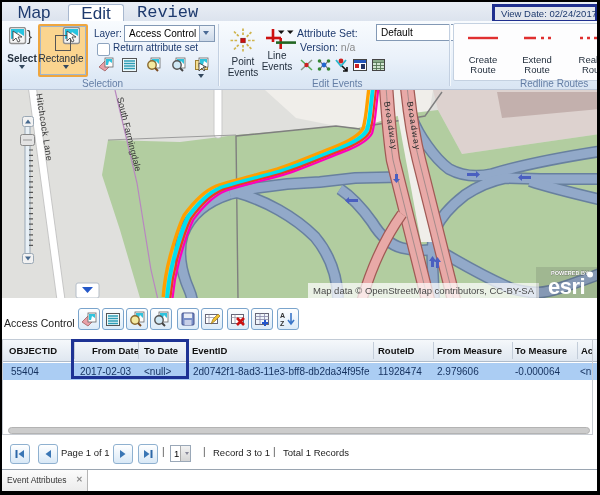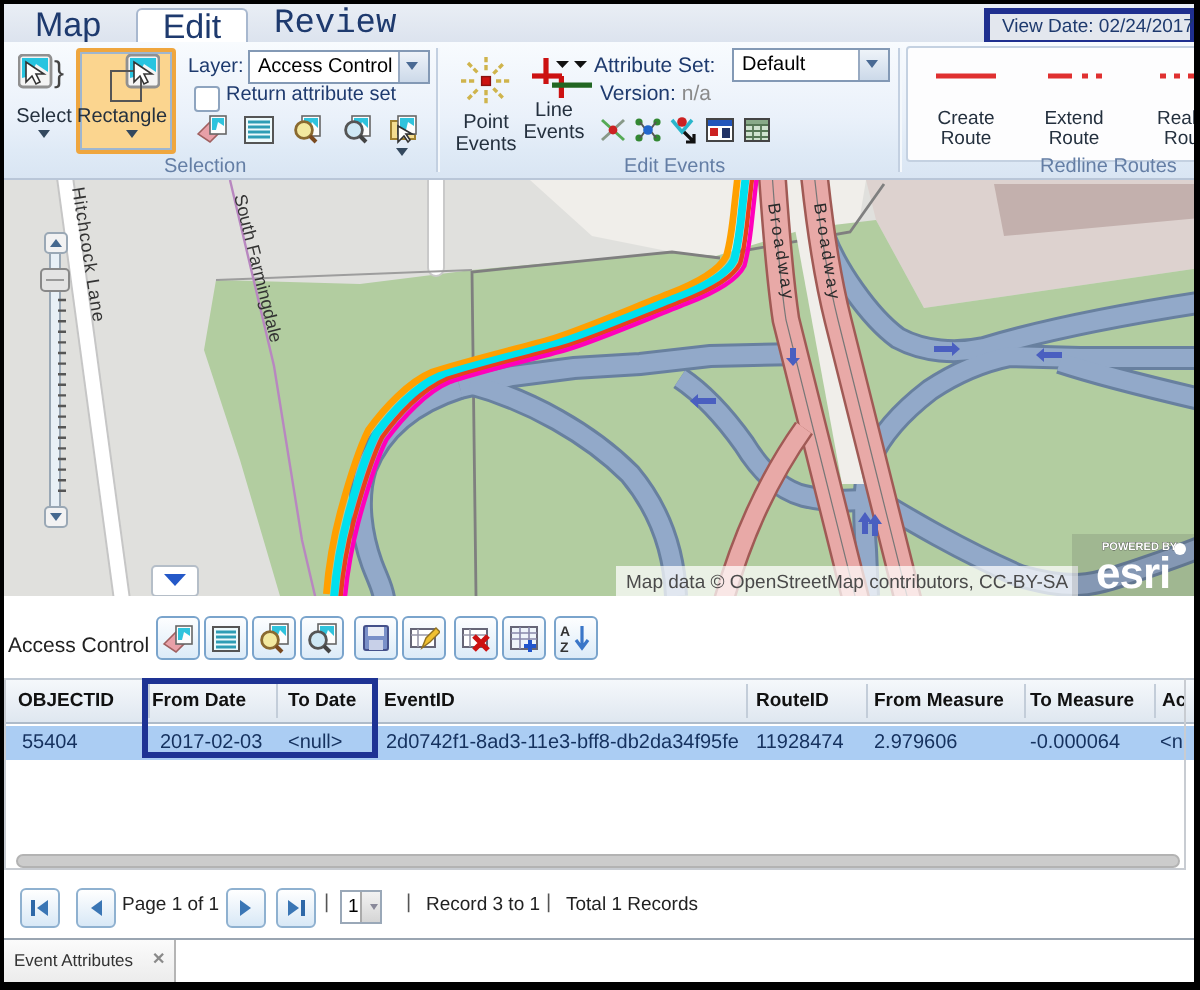"Default" div.combo { left: 366px -> 376px; padding-left: none -> 28px }
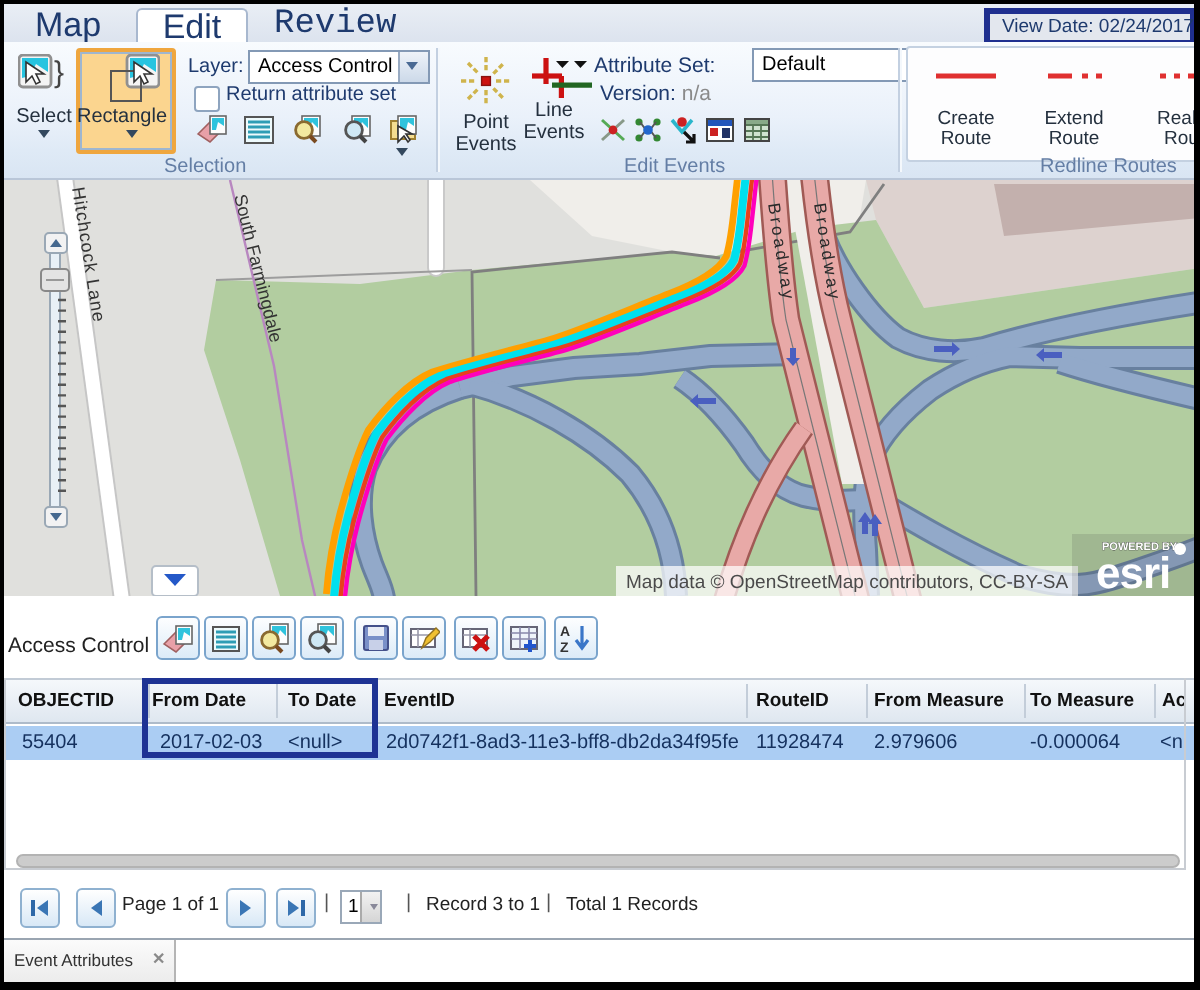"Select" div.icontext { font-weight: none -> bold }
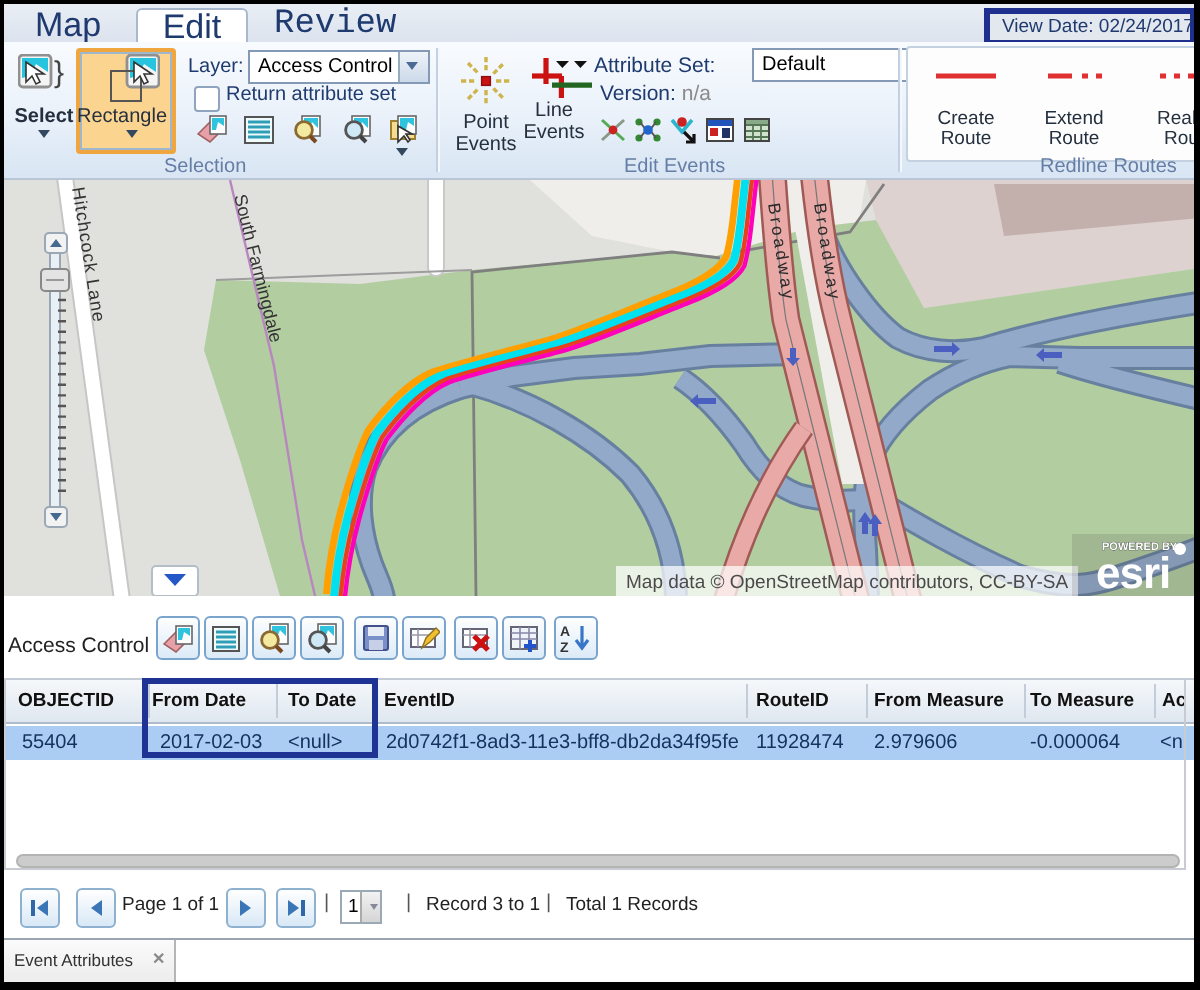"From Date" span.th { left: 64px -> 80px }
